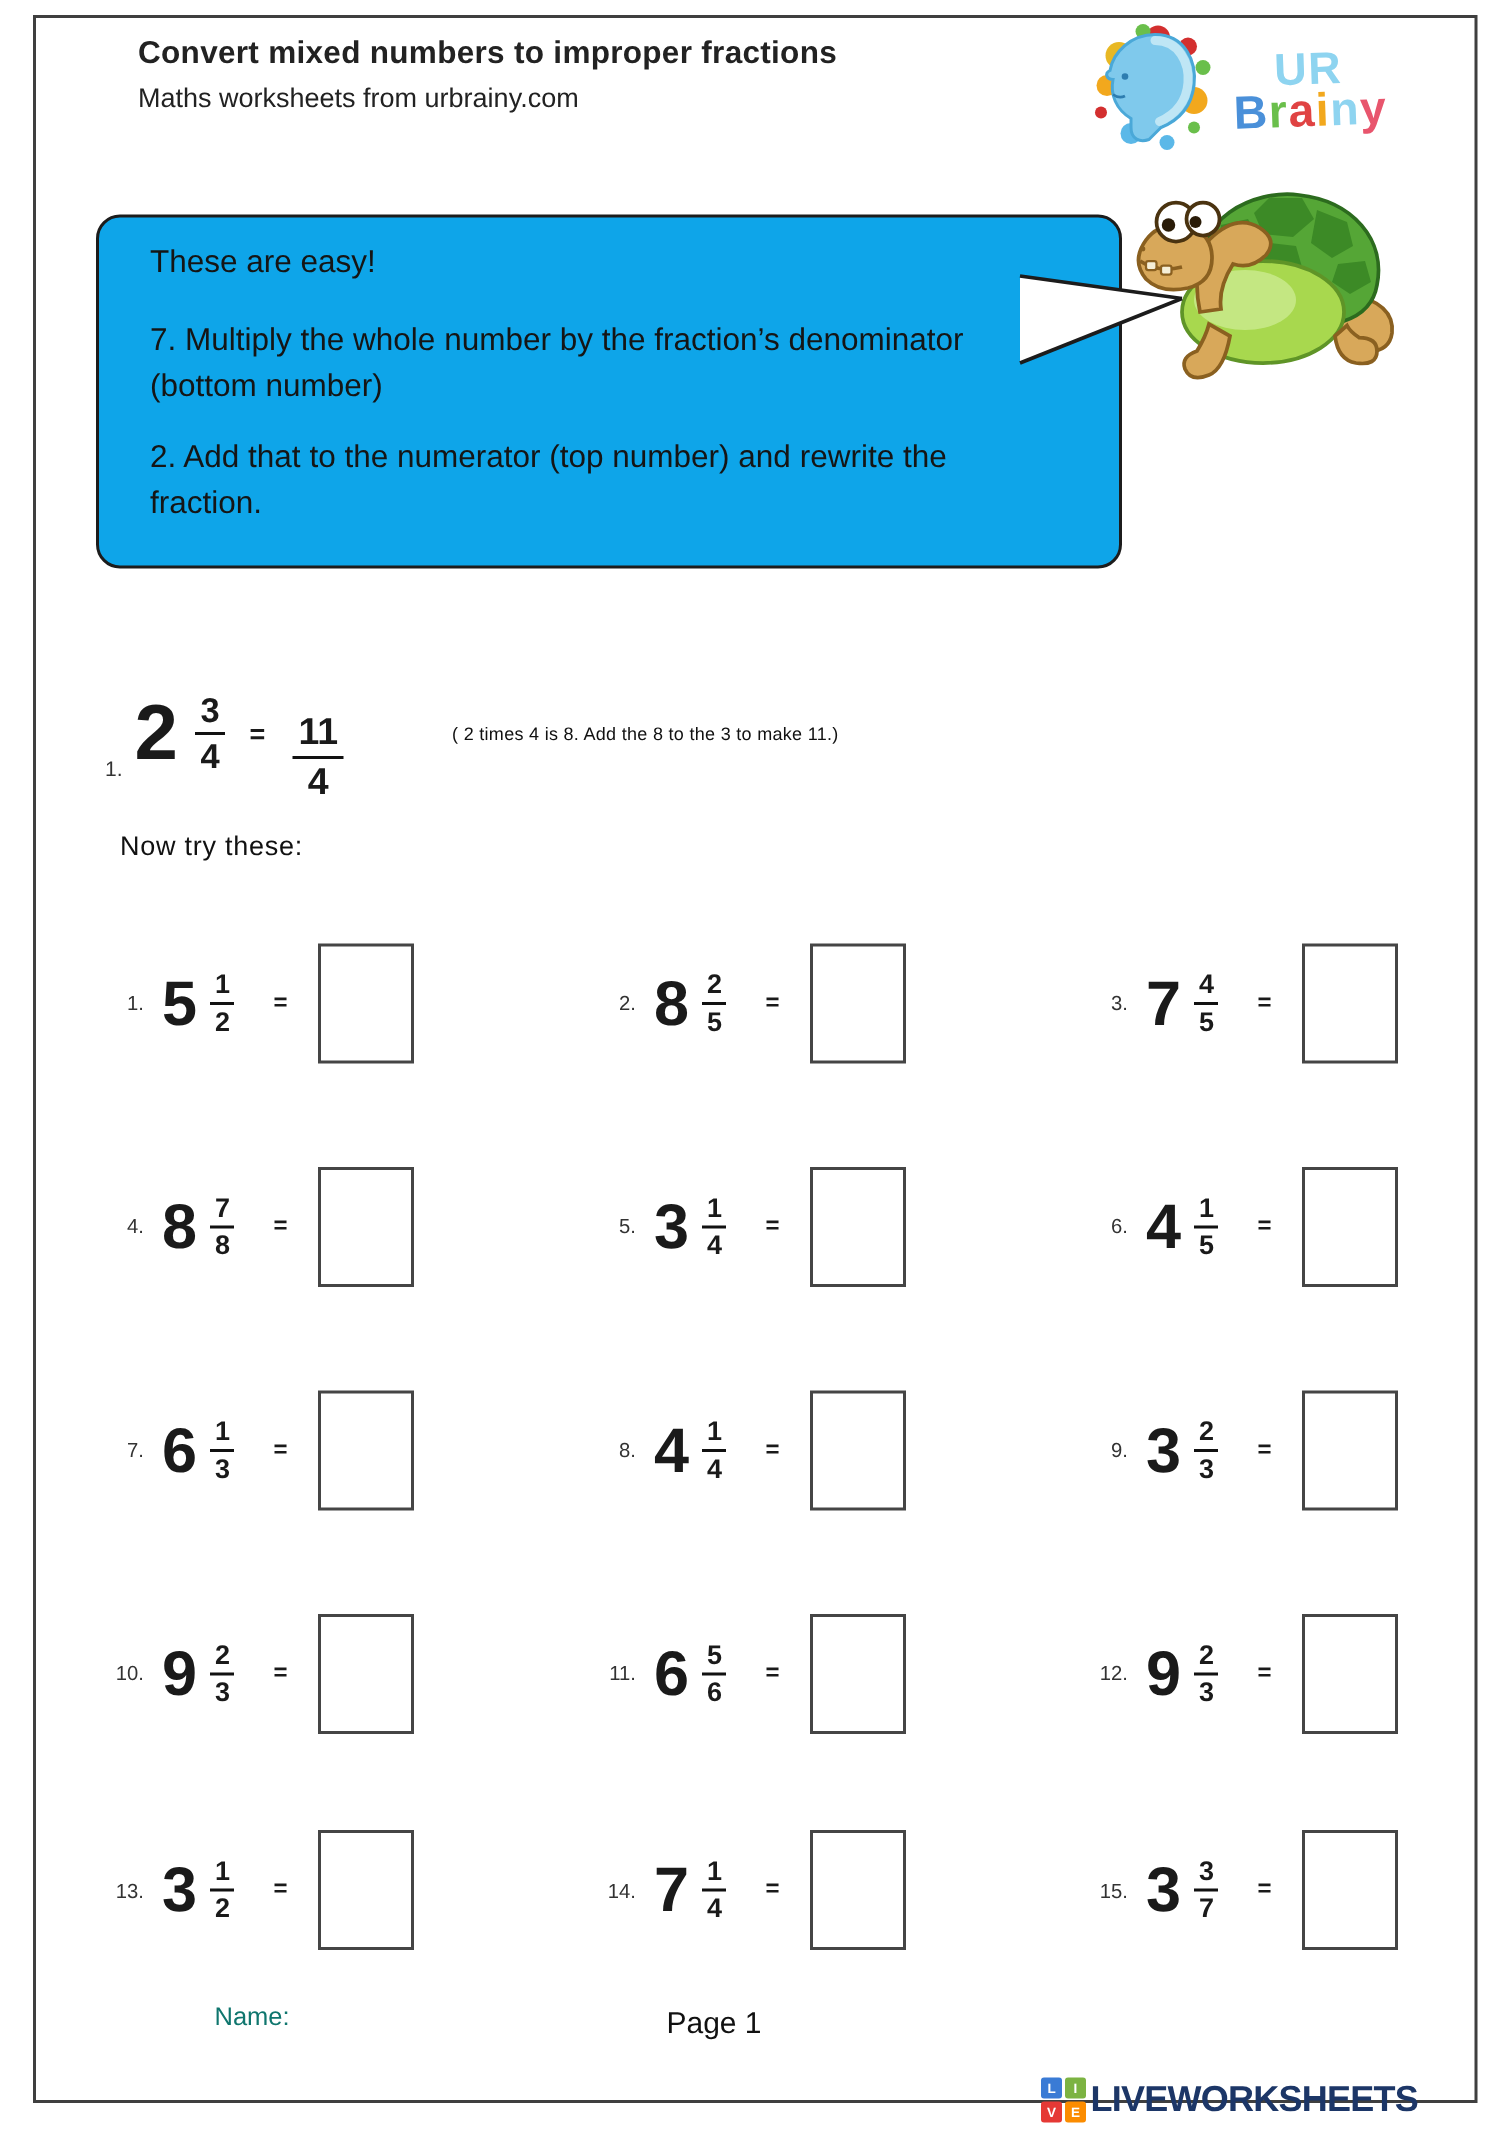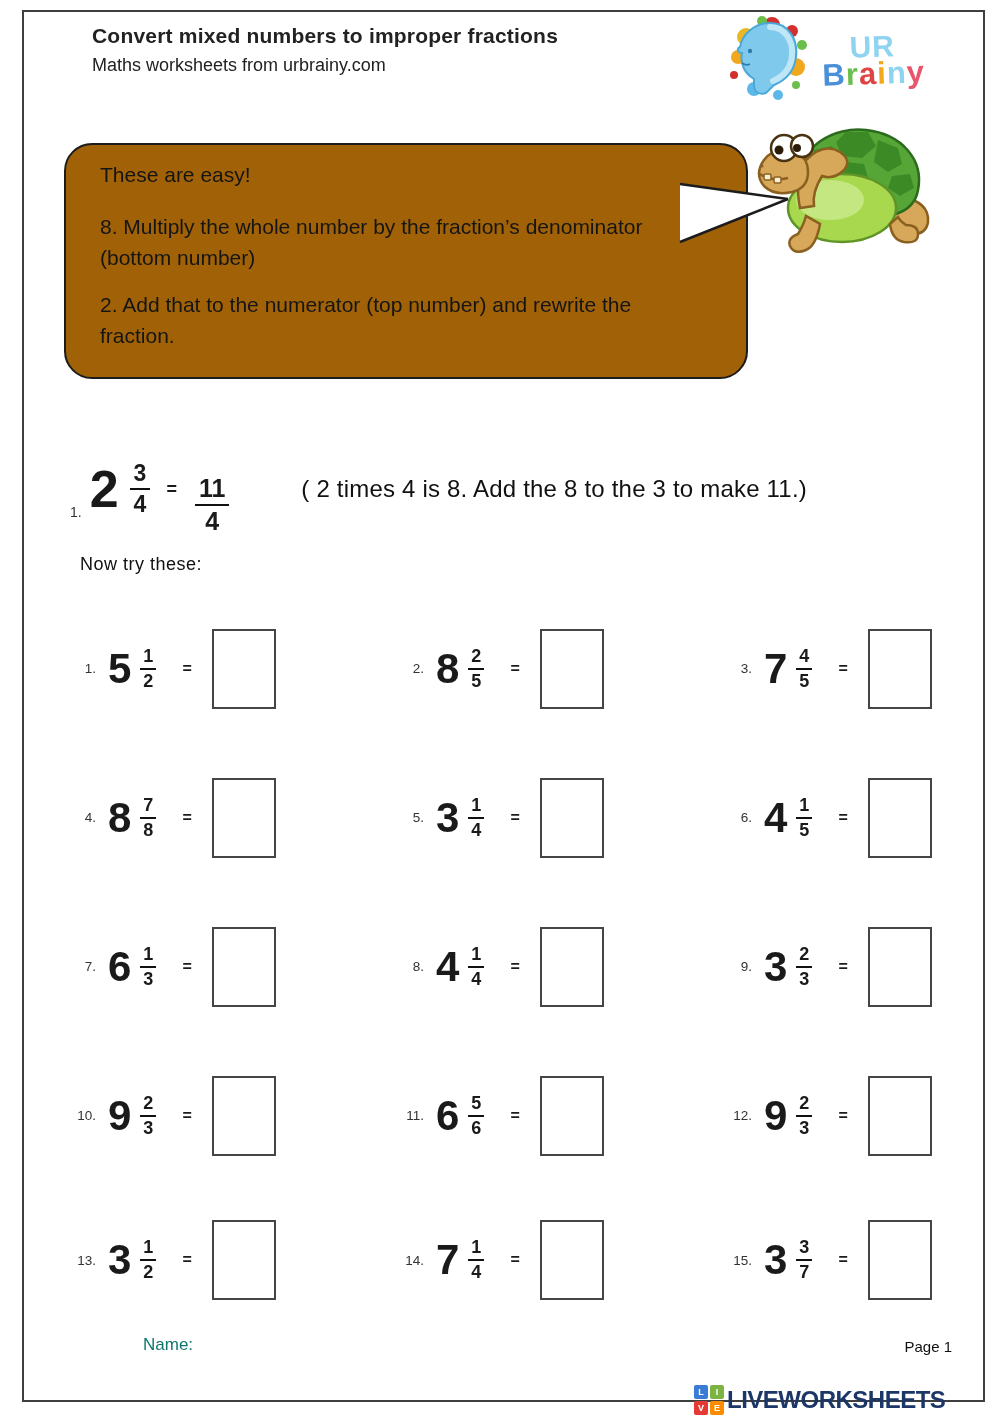"These are easy!" .bubble { background: #a16207 -> #0ea5e9; border-radius: 28px -> 16px }
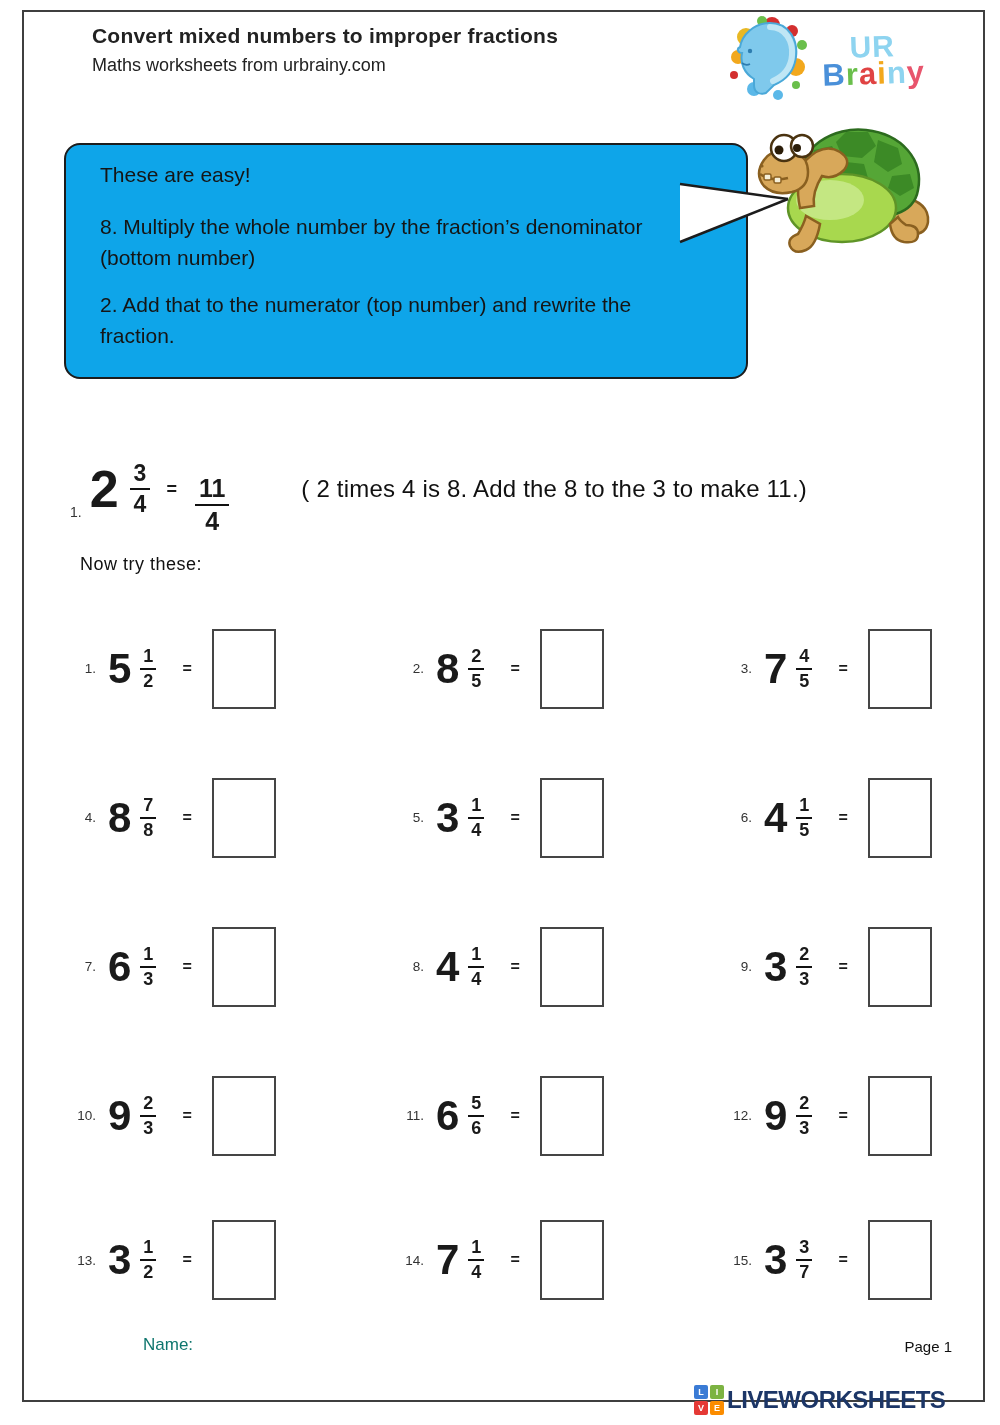"8. Multiply the whole number" p { text: 8 -> 7 }
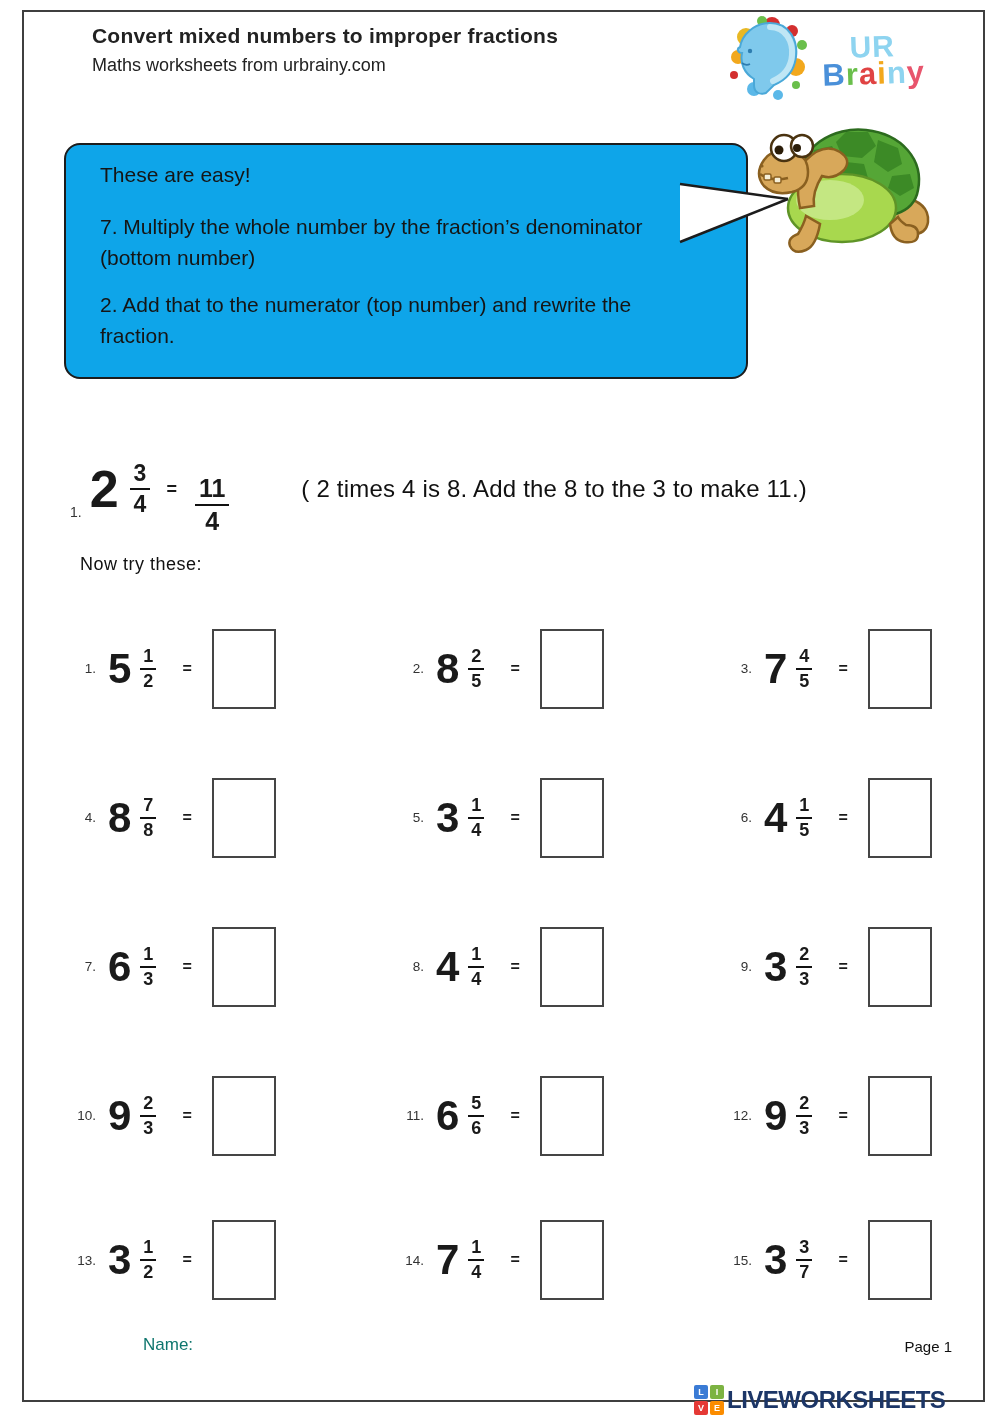"( 2 times 4 is" .ex-note { font-size: 24px -> 12px }
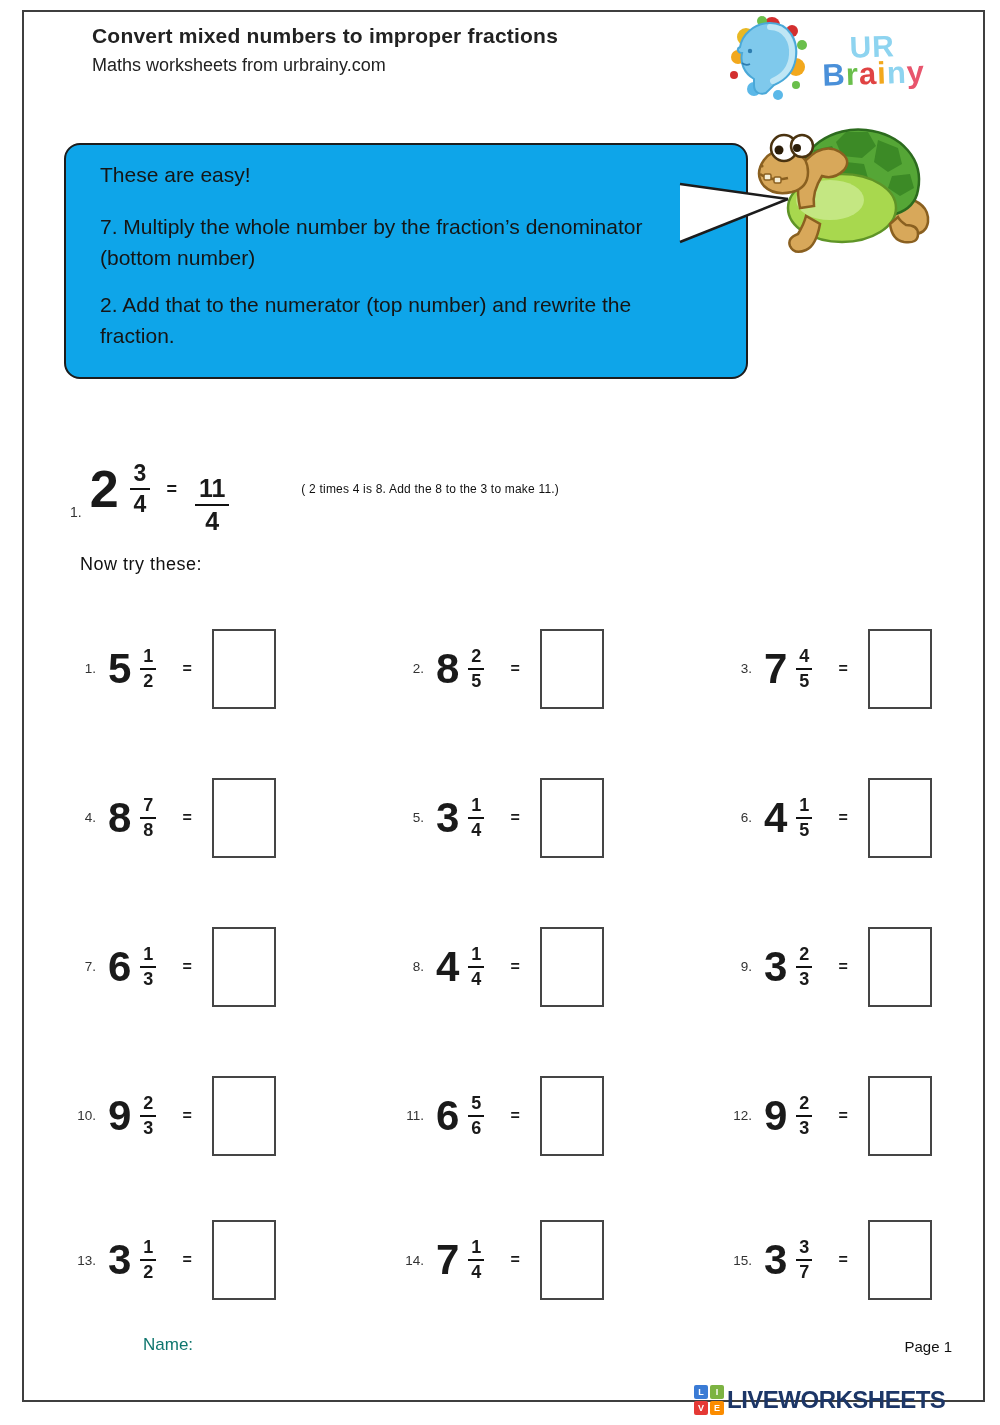"Page 1" .page-label { font-size: 15px -> 20px; text-align: right -> center }
